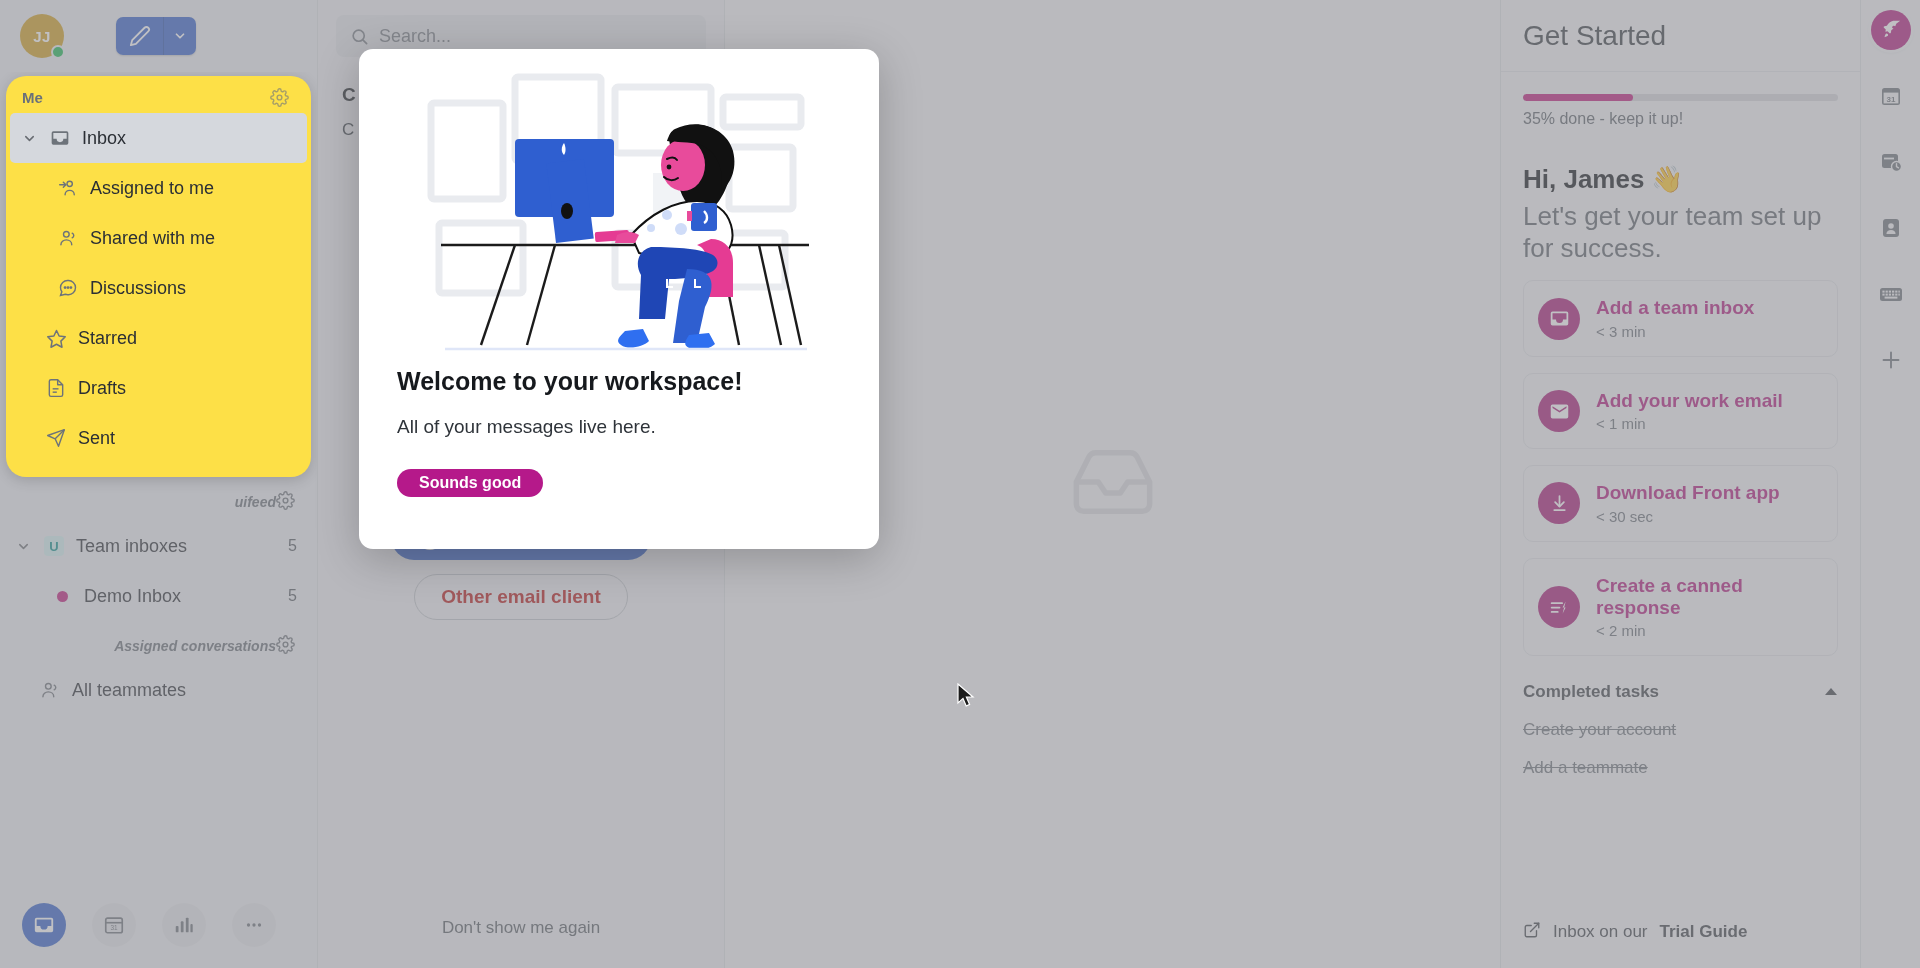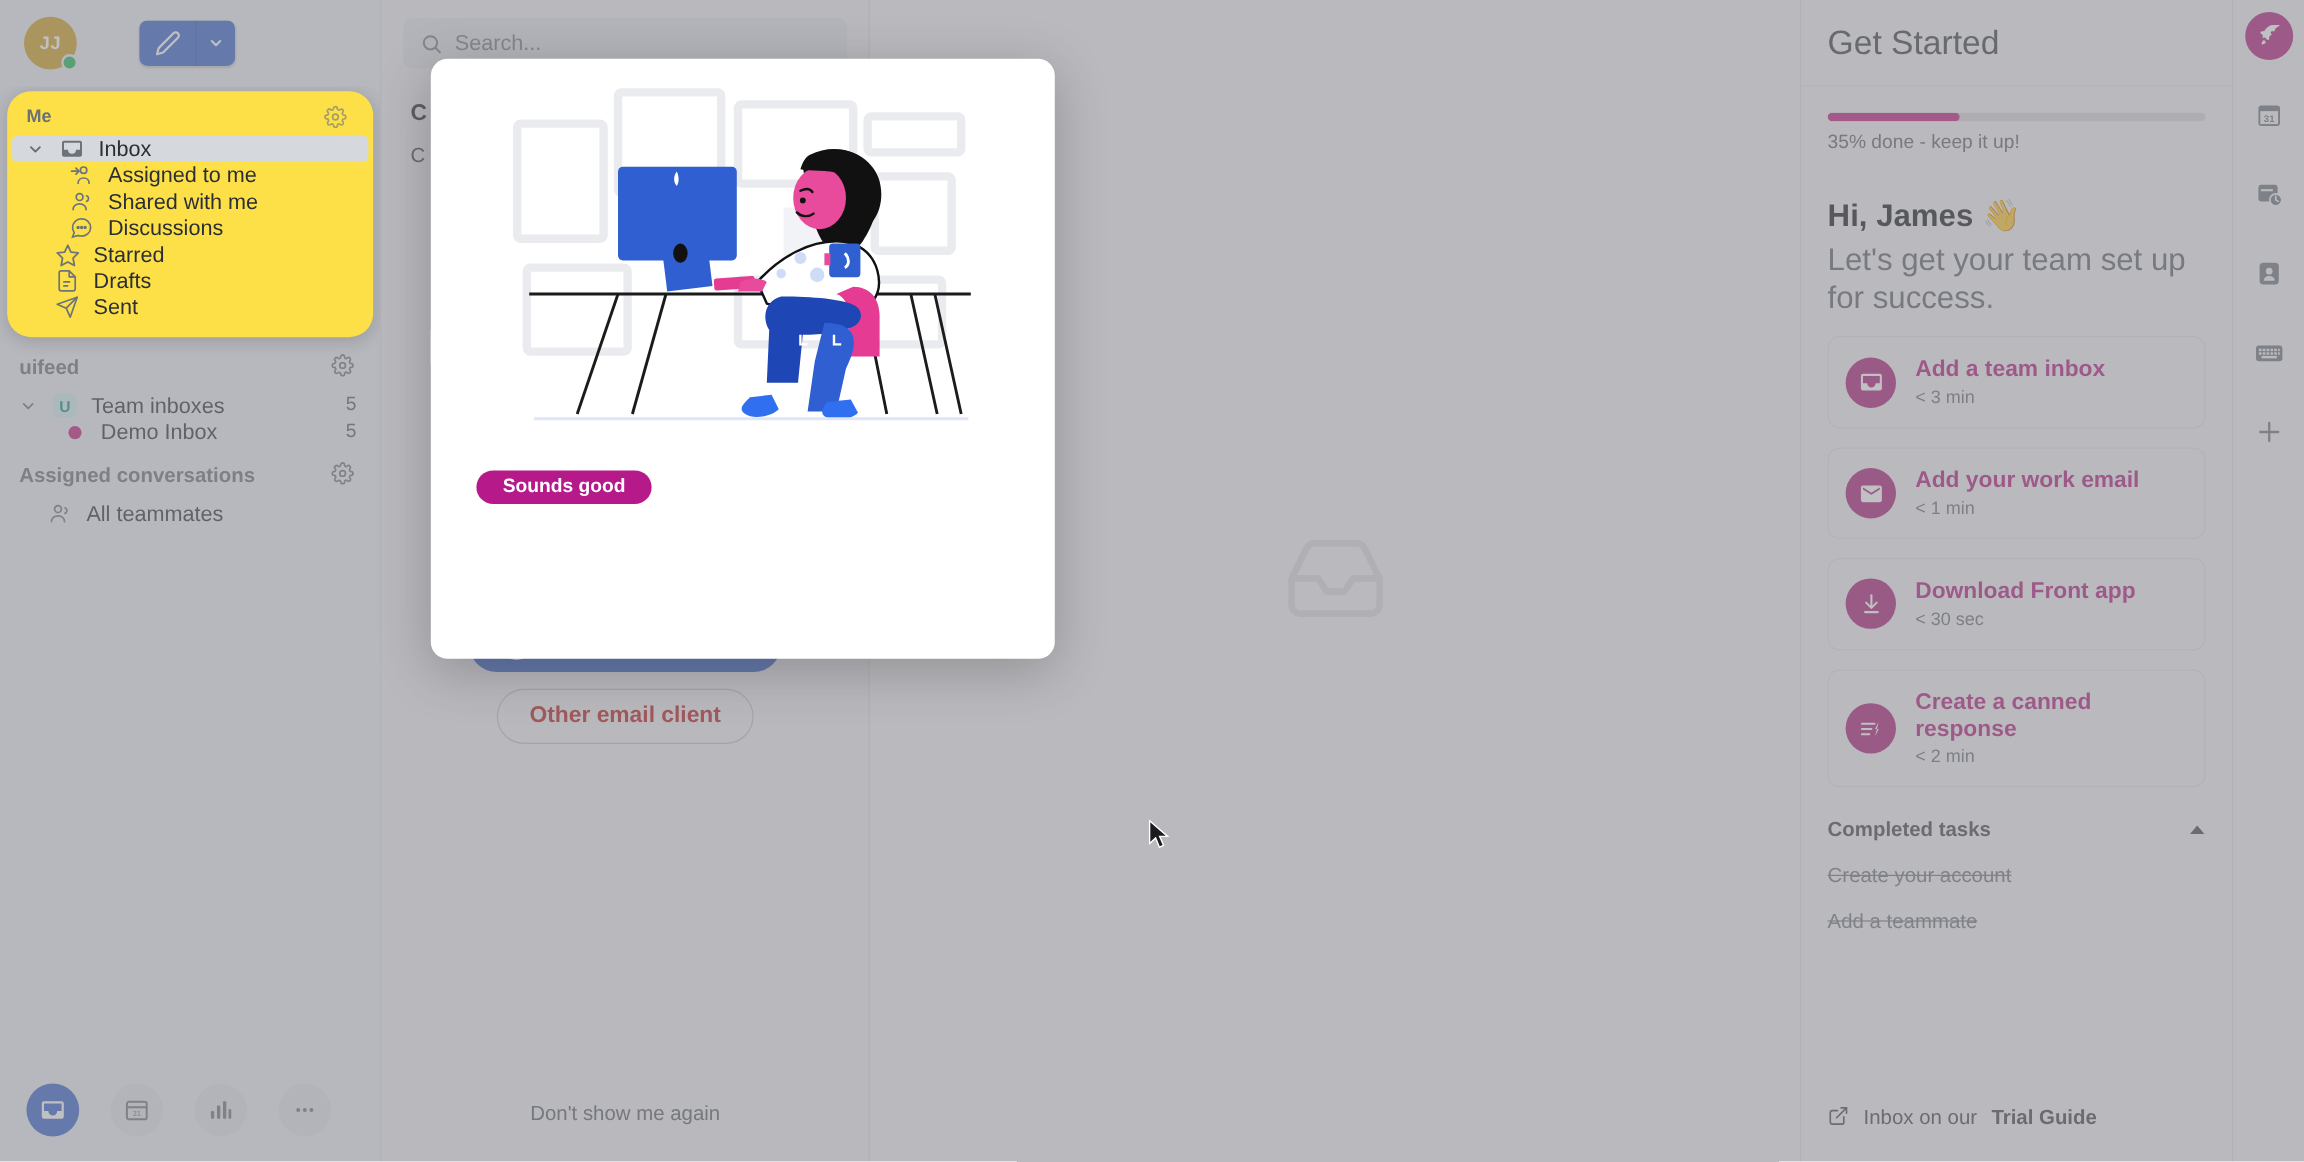"Inbox" .nav-item { height: 22px -> 50px }
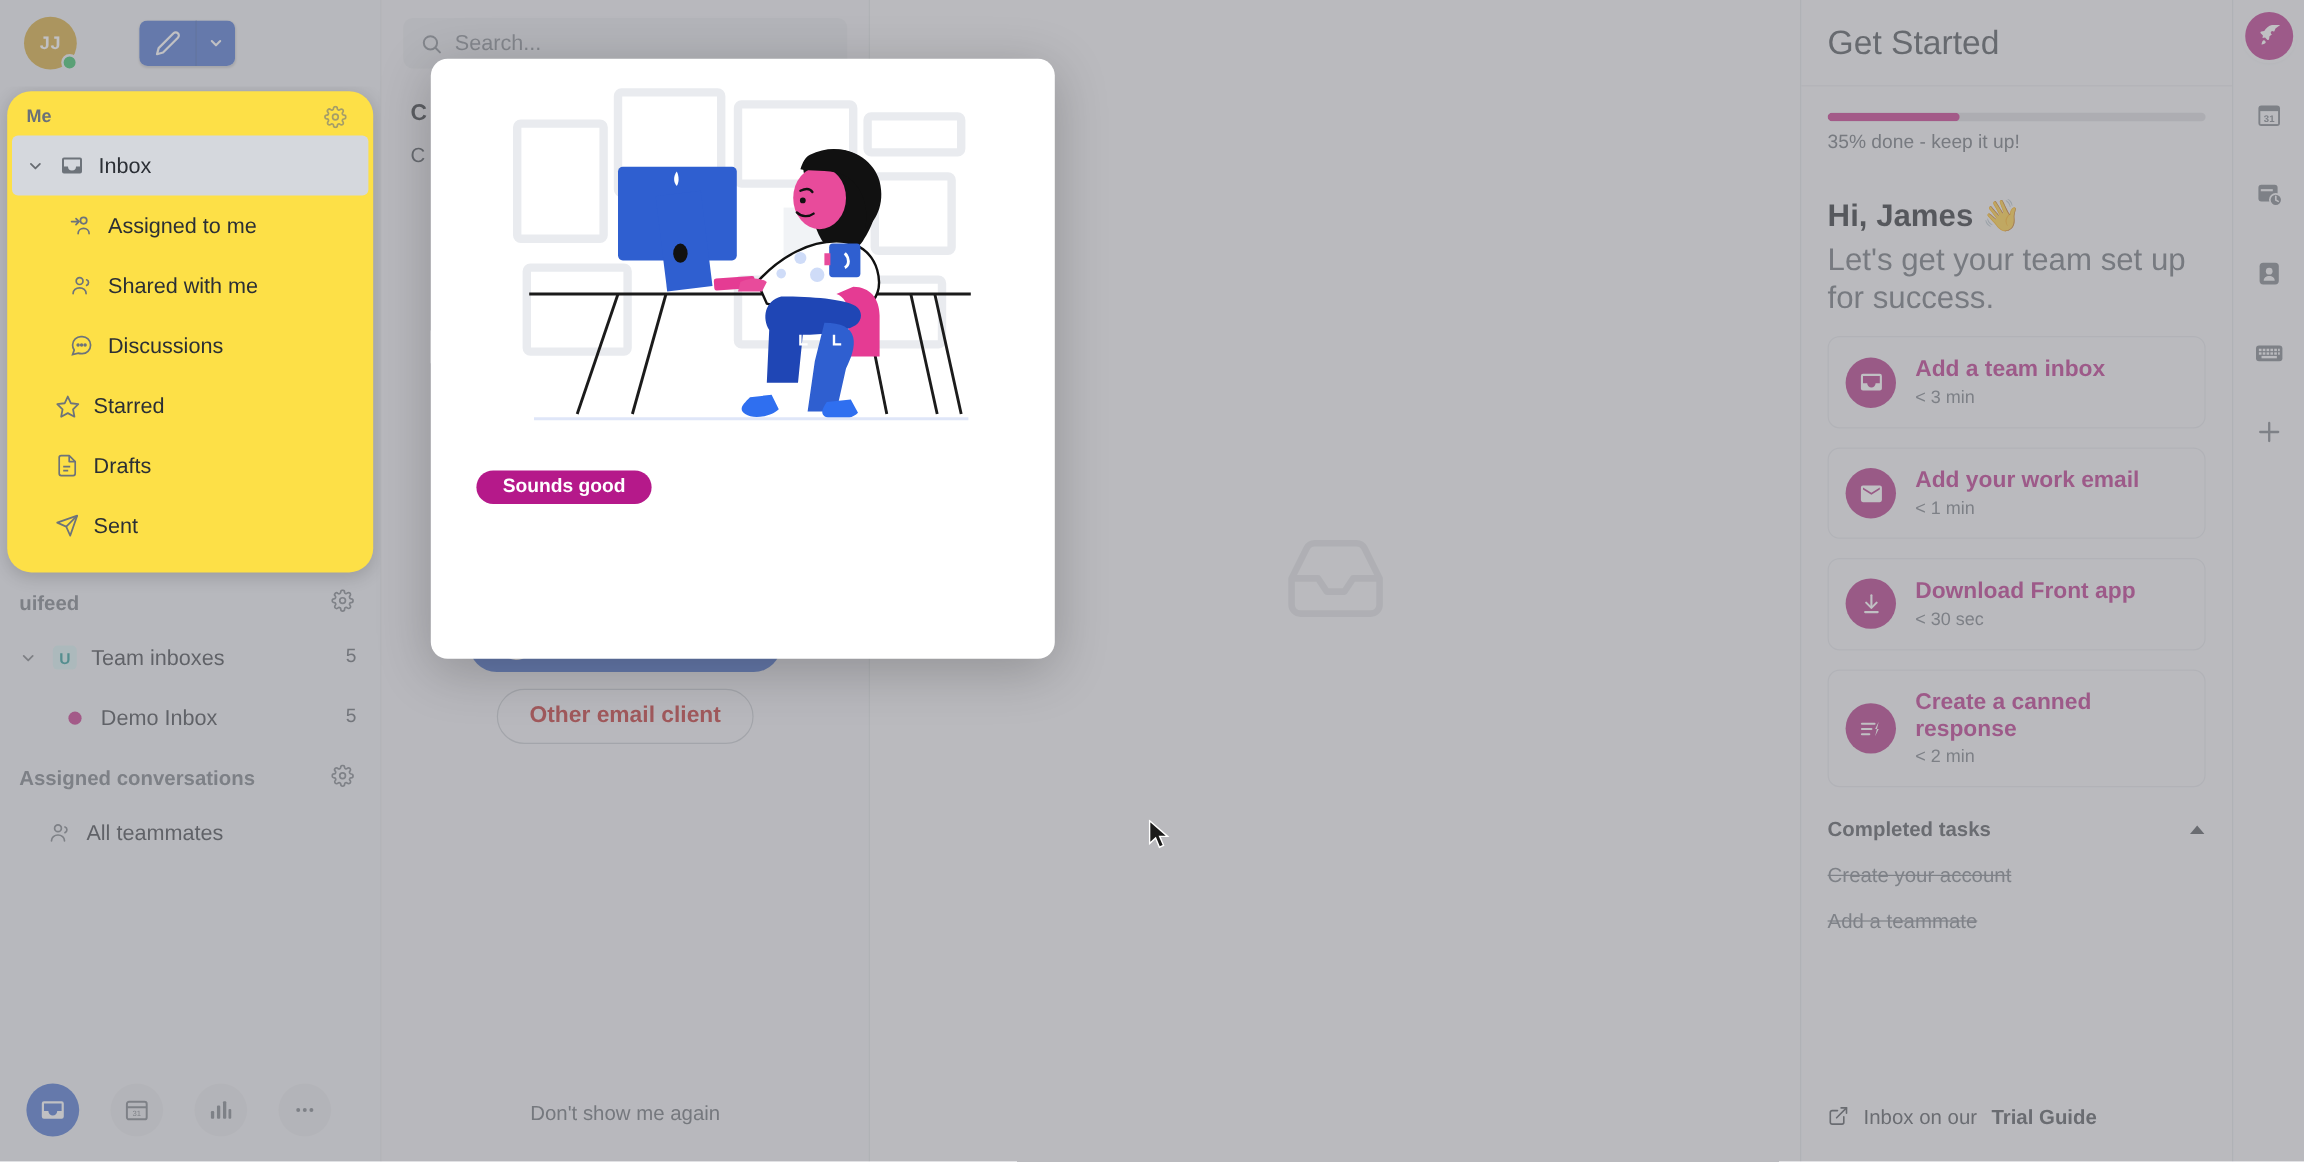"Welcome to your workspace!" div.modal-text { html: none -> <div> <div>Welcome to your workspace!</div> <div>All of your messages live here.</div> </div> }
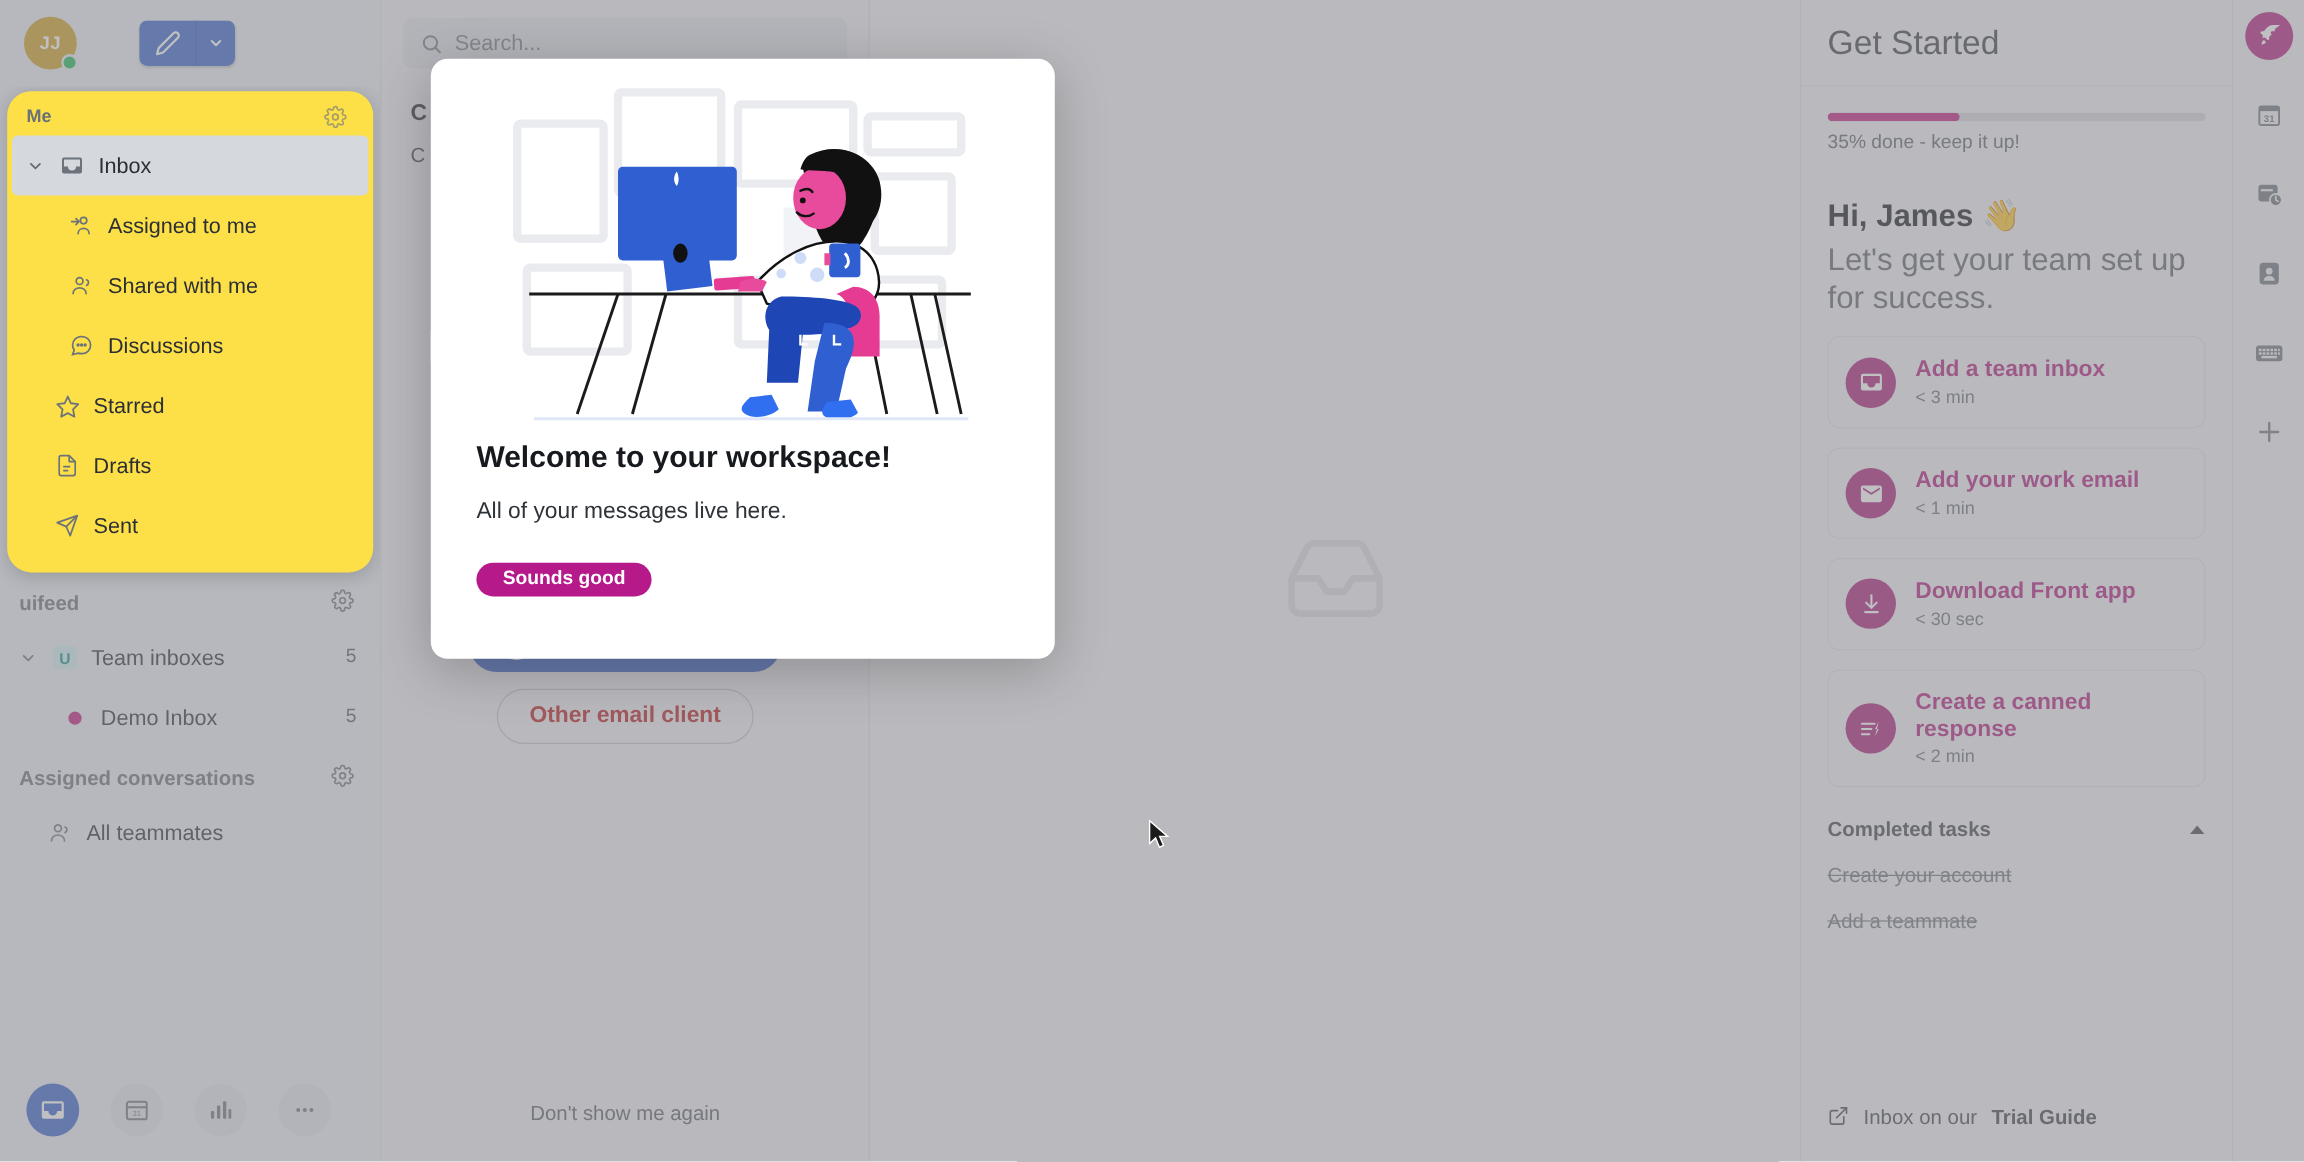"uifeed" .nav-group-label { font-size: 17px -> 14px; font-style: none -> italic; justify-content: space-between -> flex-end }
